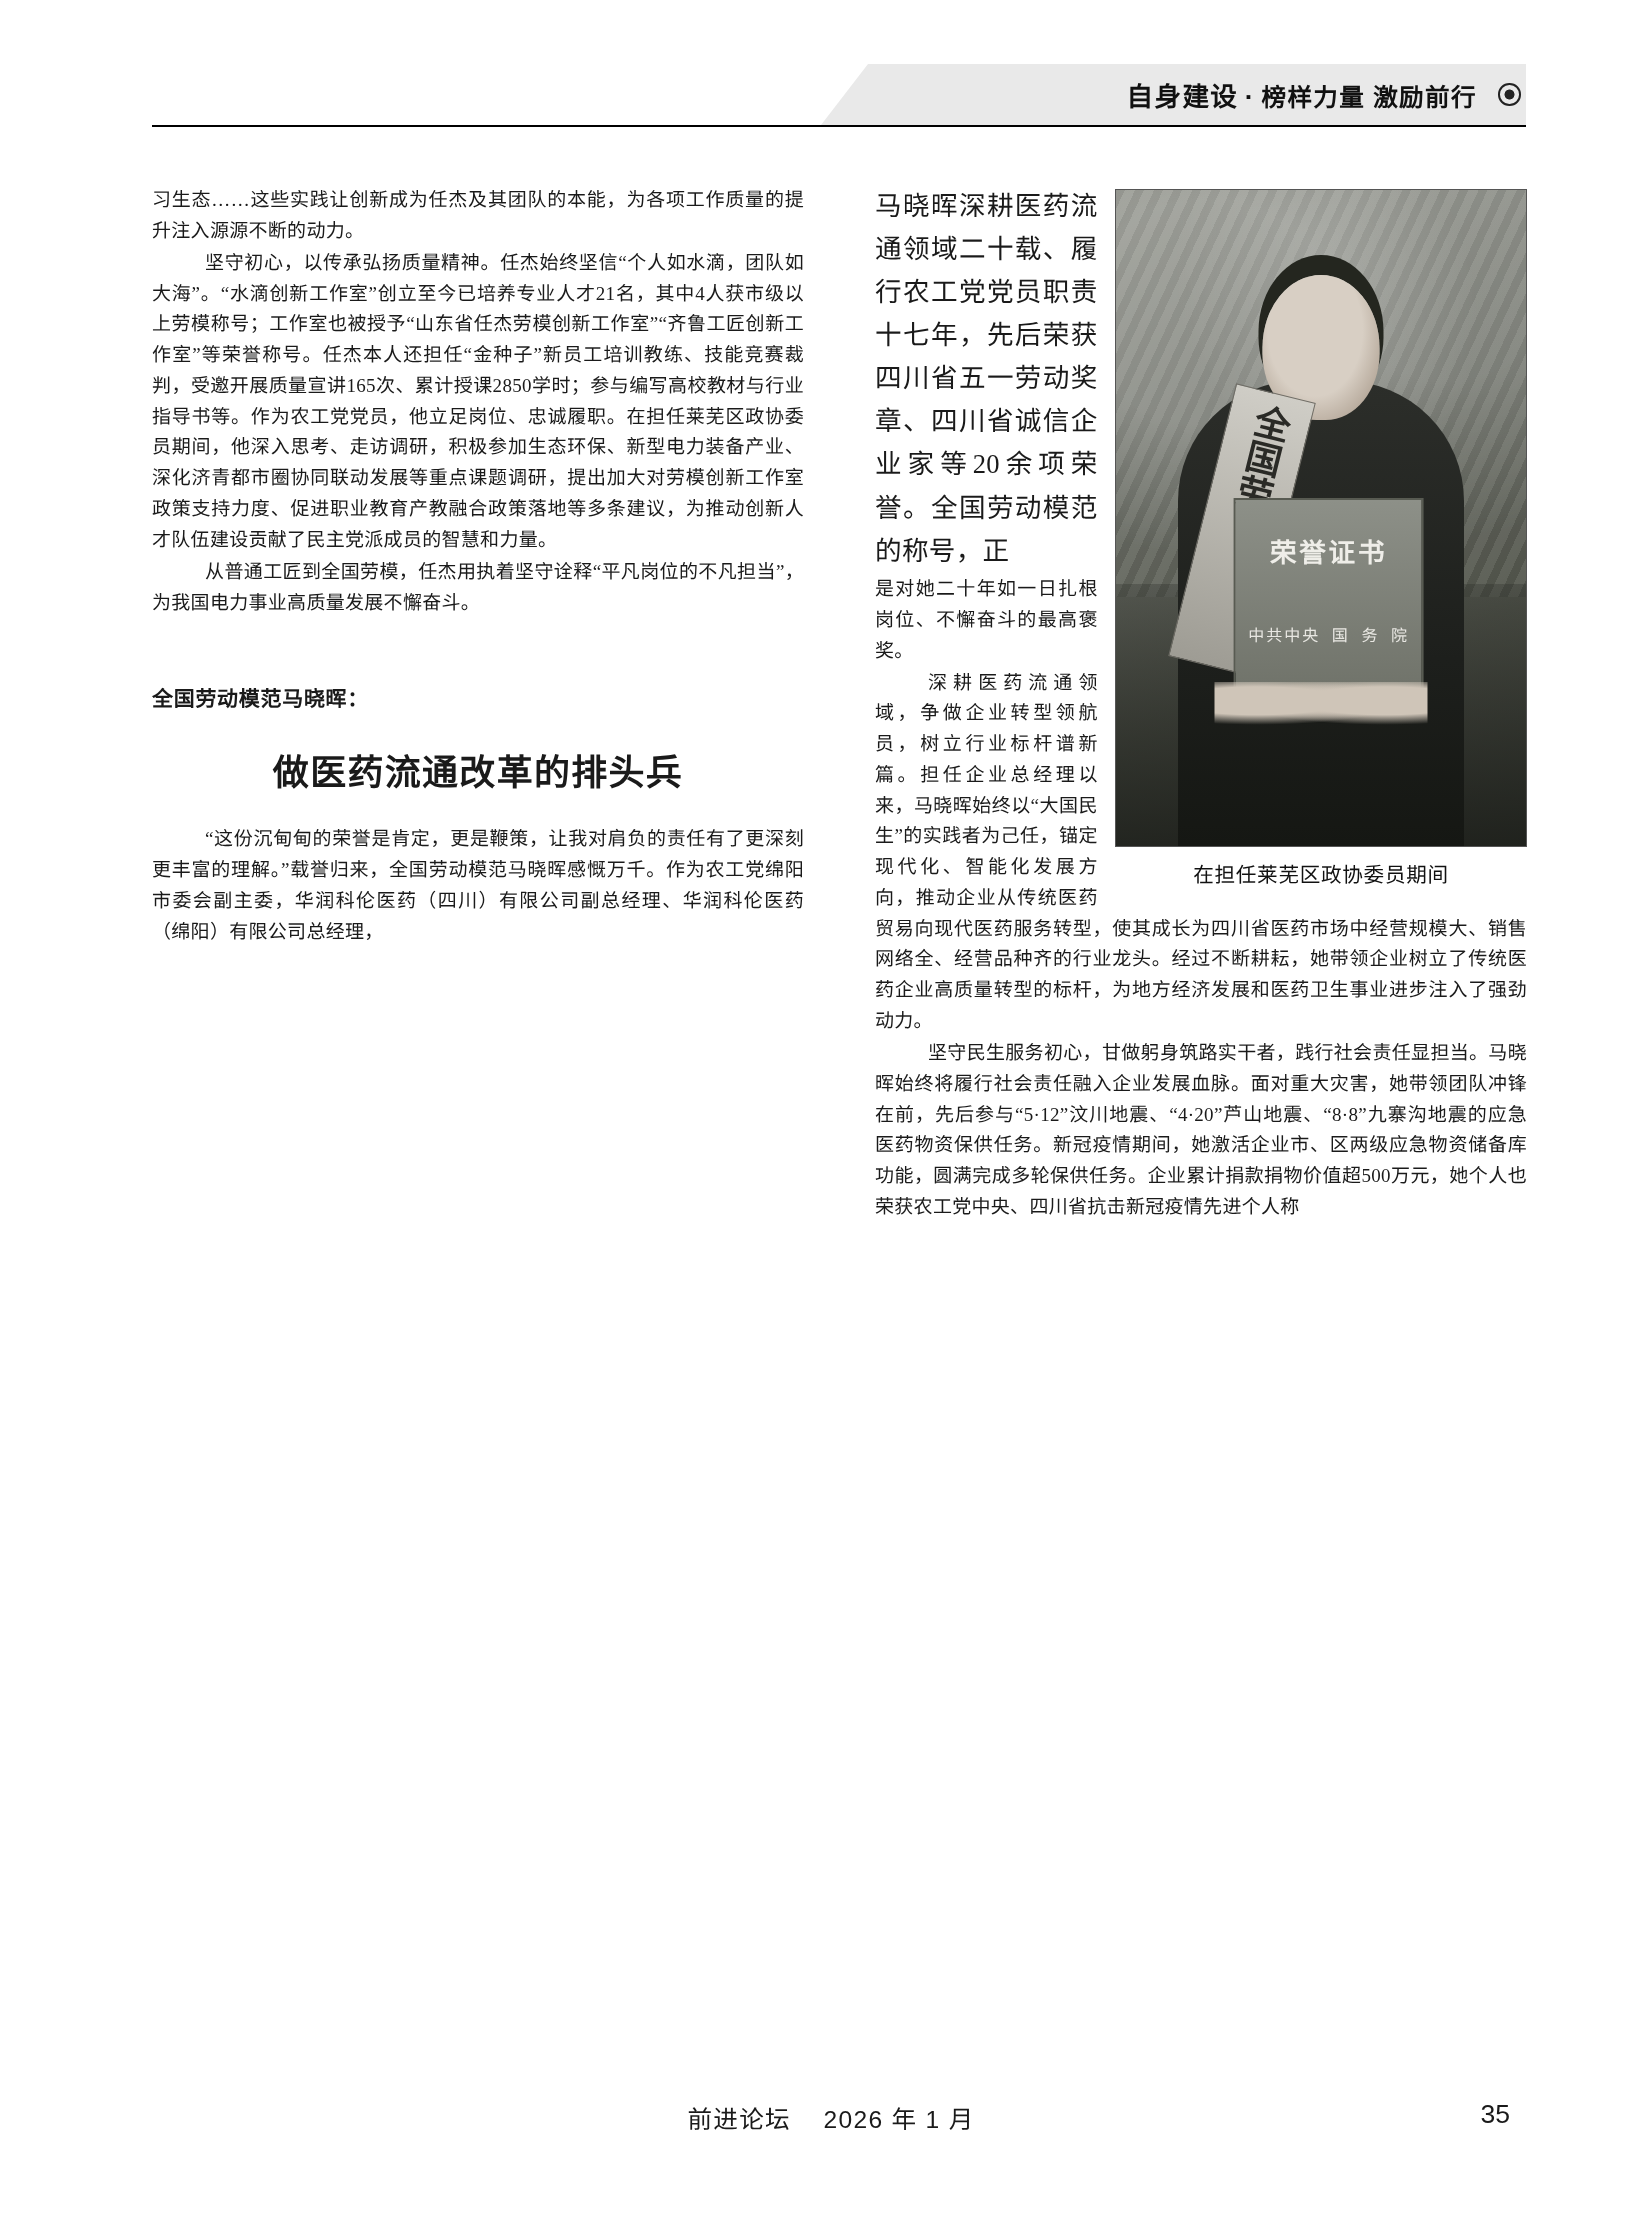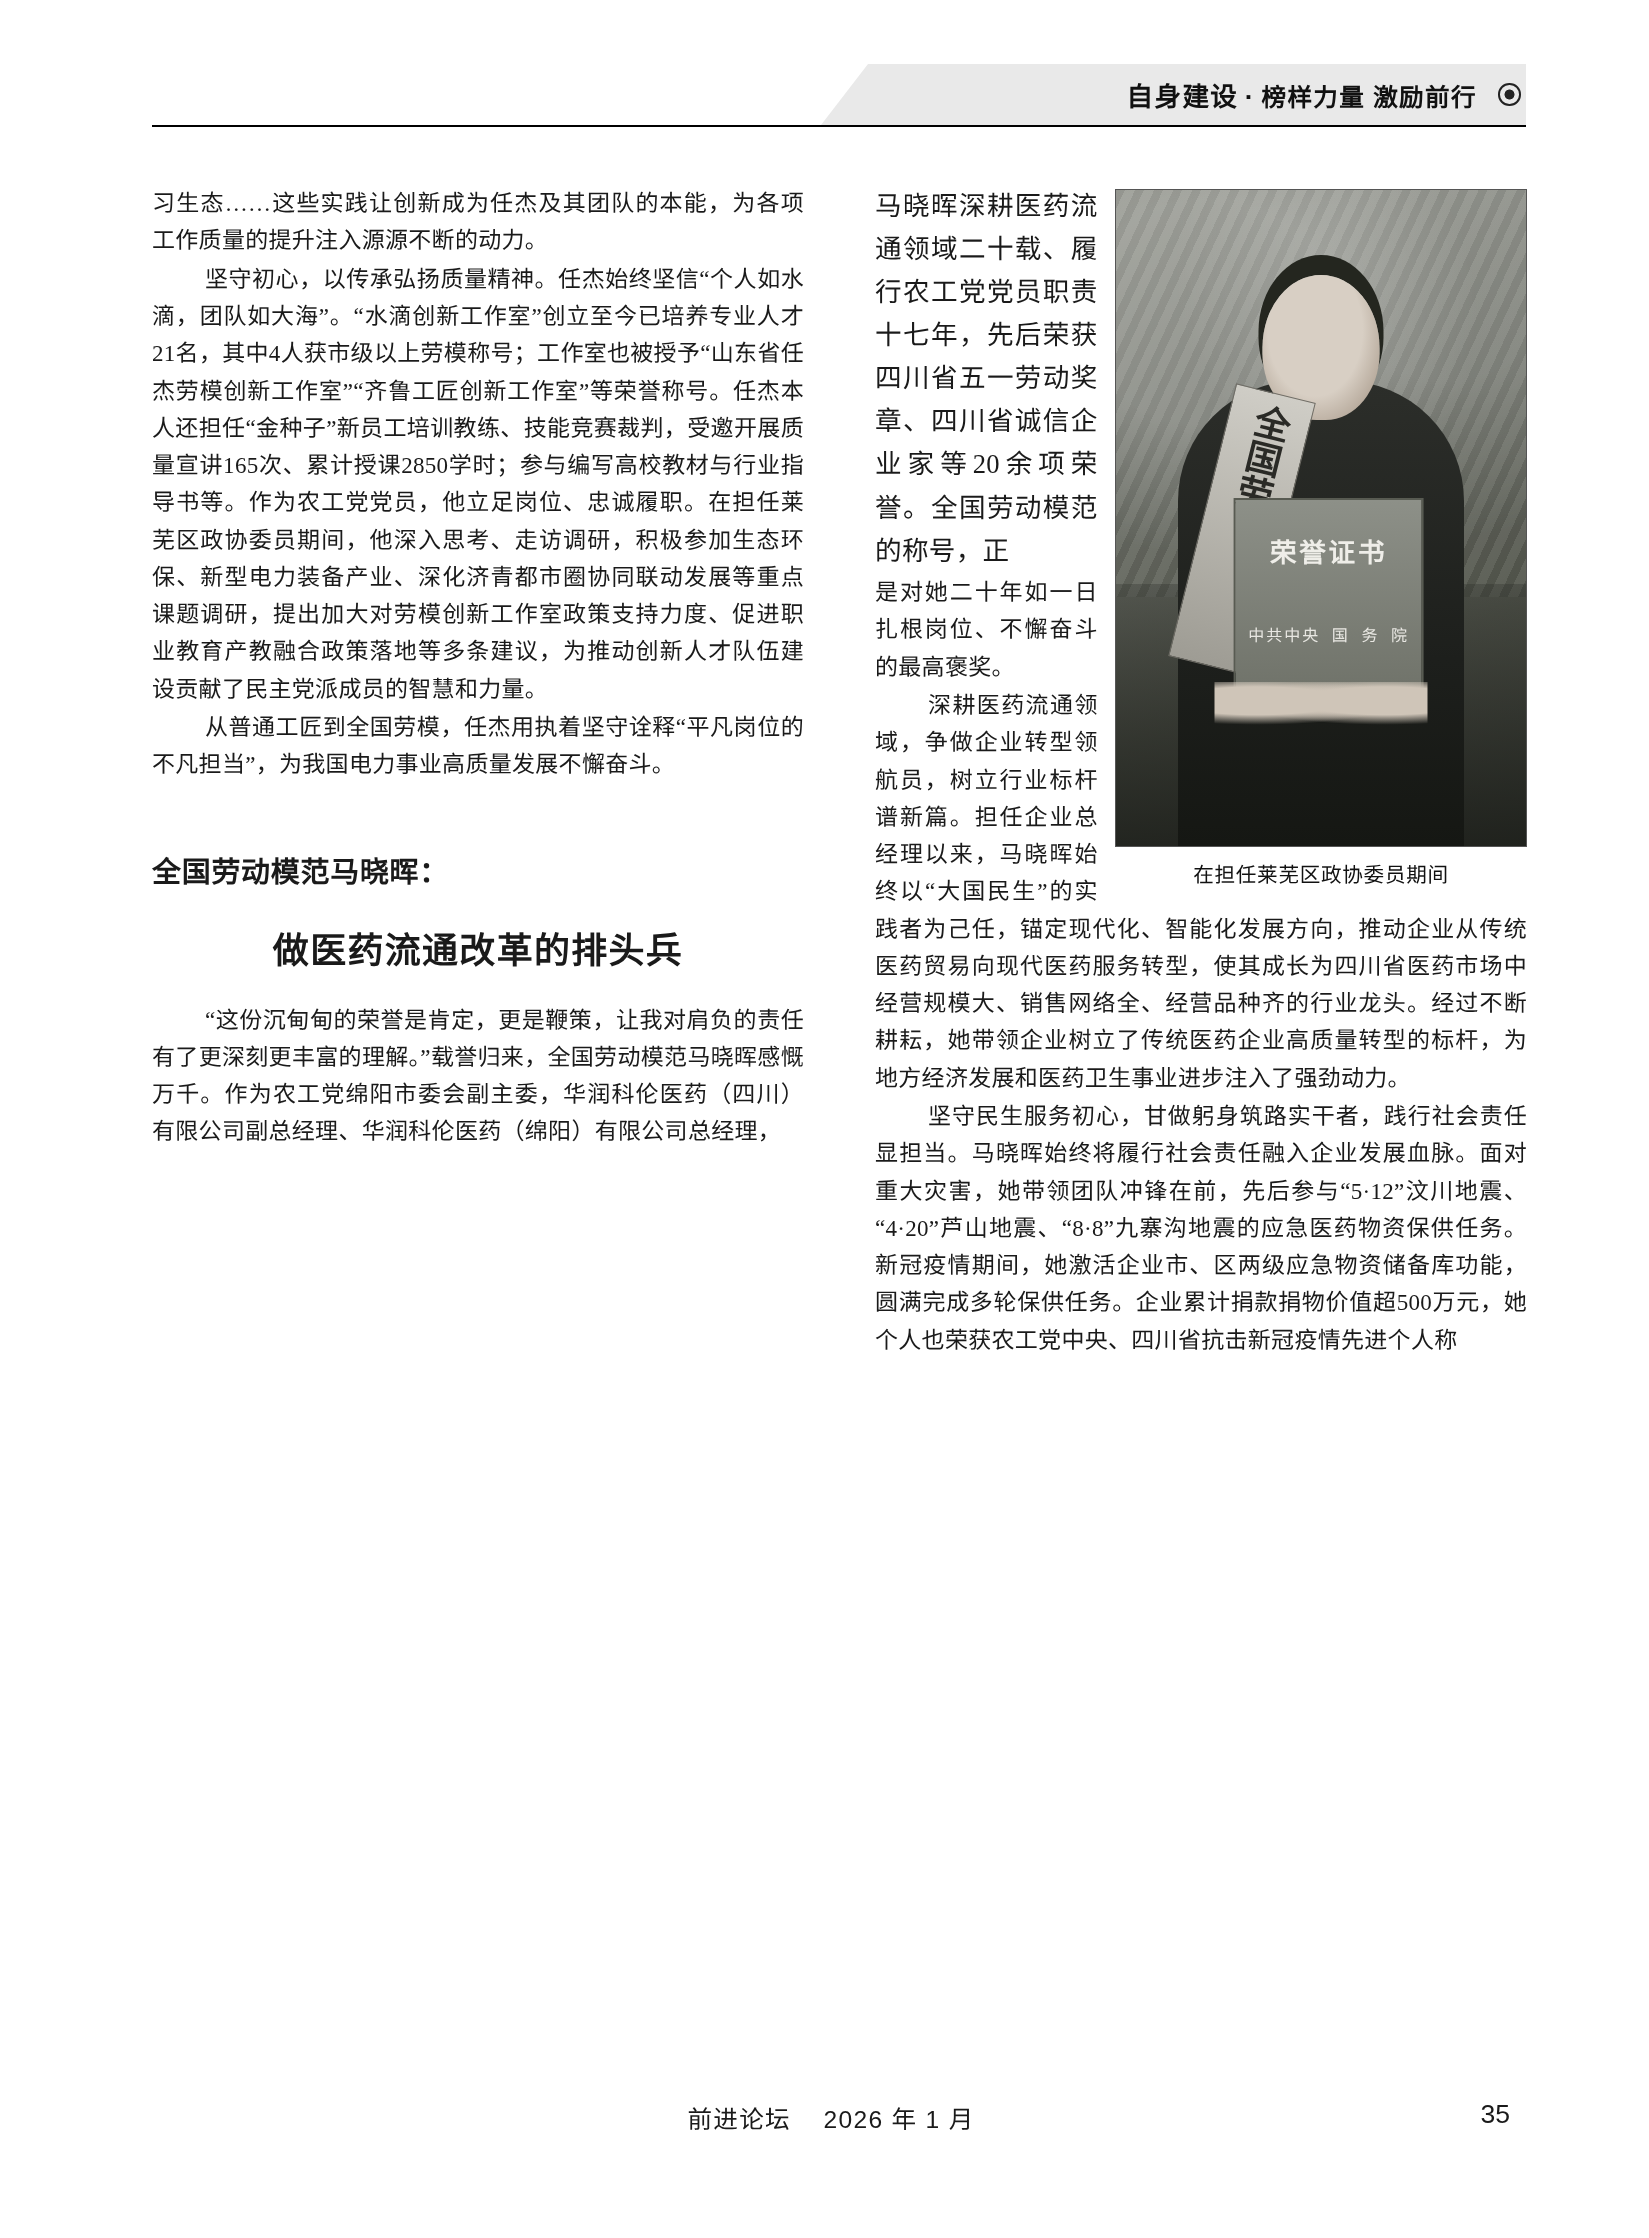"习生态……这些实践让创新成为任杰及其团队的本能，为各项工作质量的提升注入源源不断" p.body { font-size: 23px -> 19px }
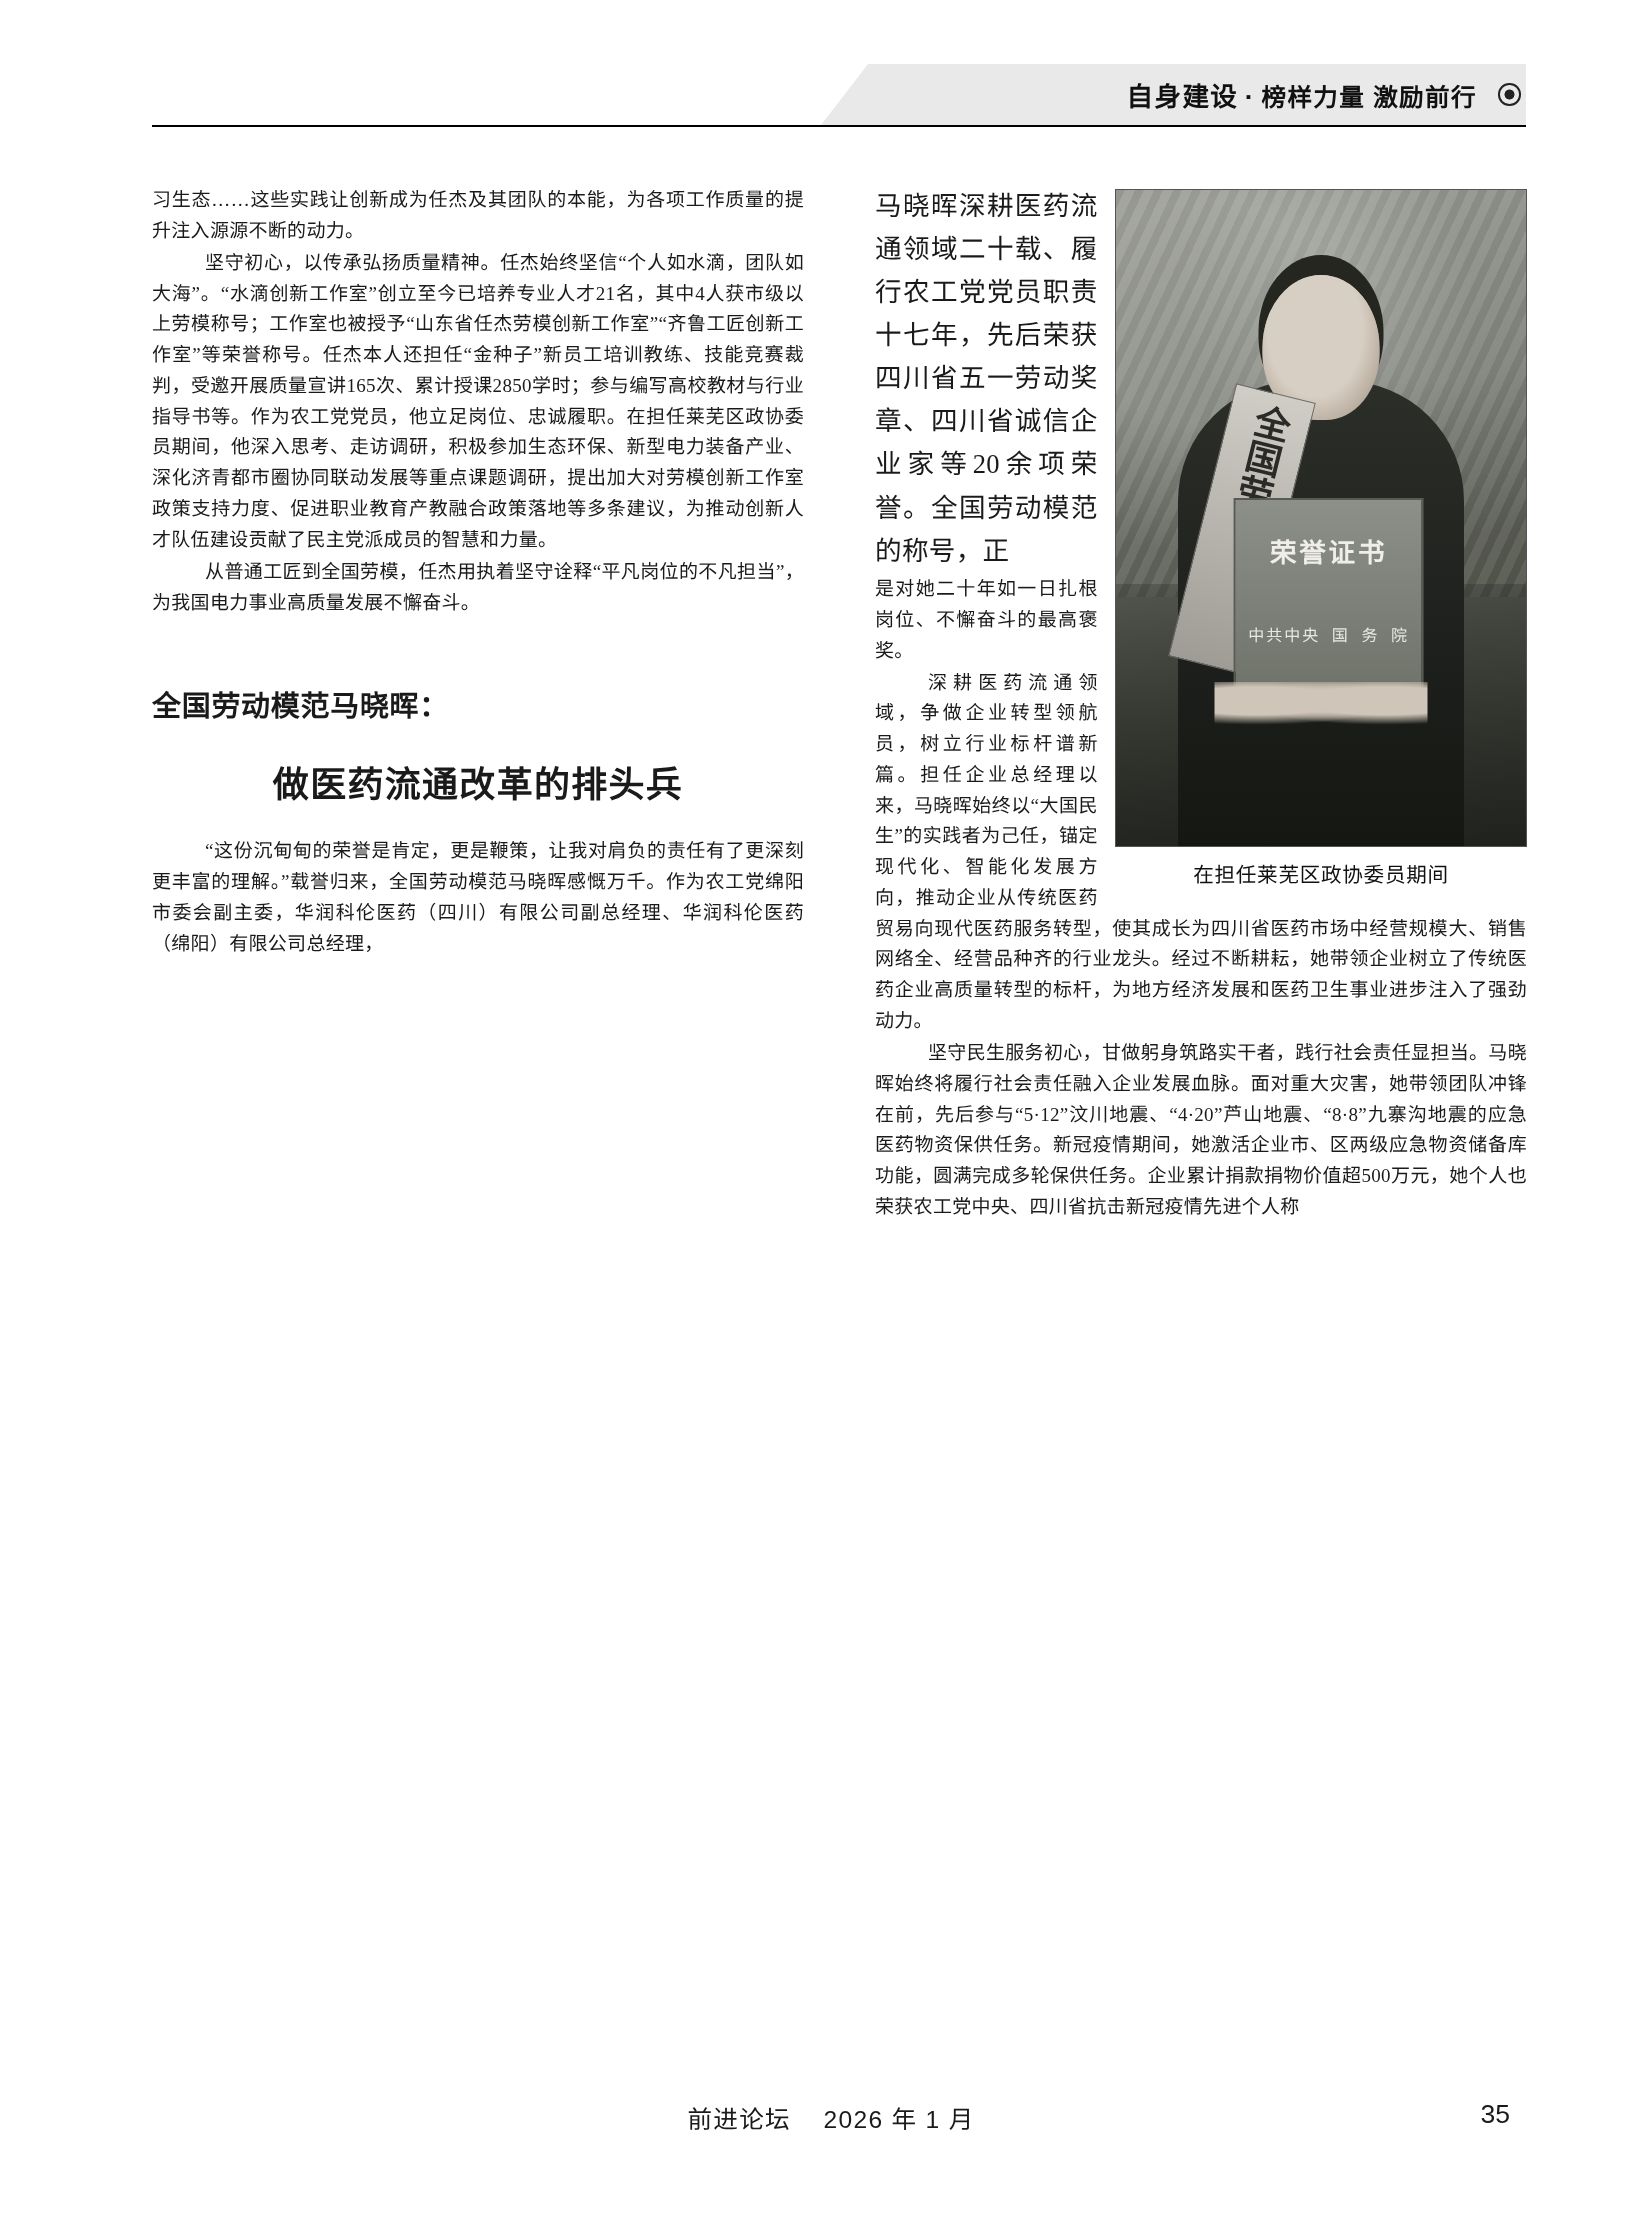"全国劳动模范马晓晖：" .kicker { font-size: 29px -> 21px }
